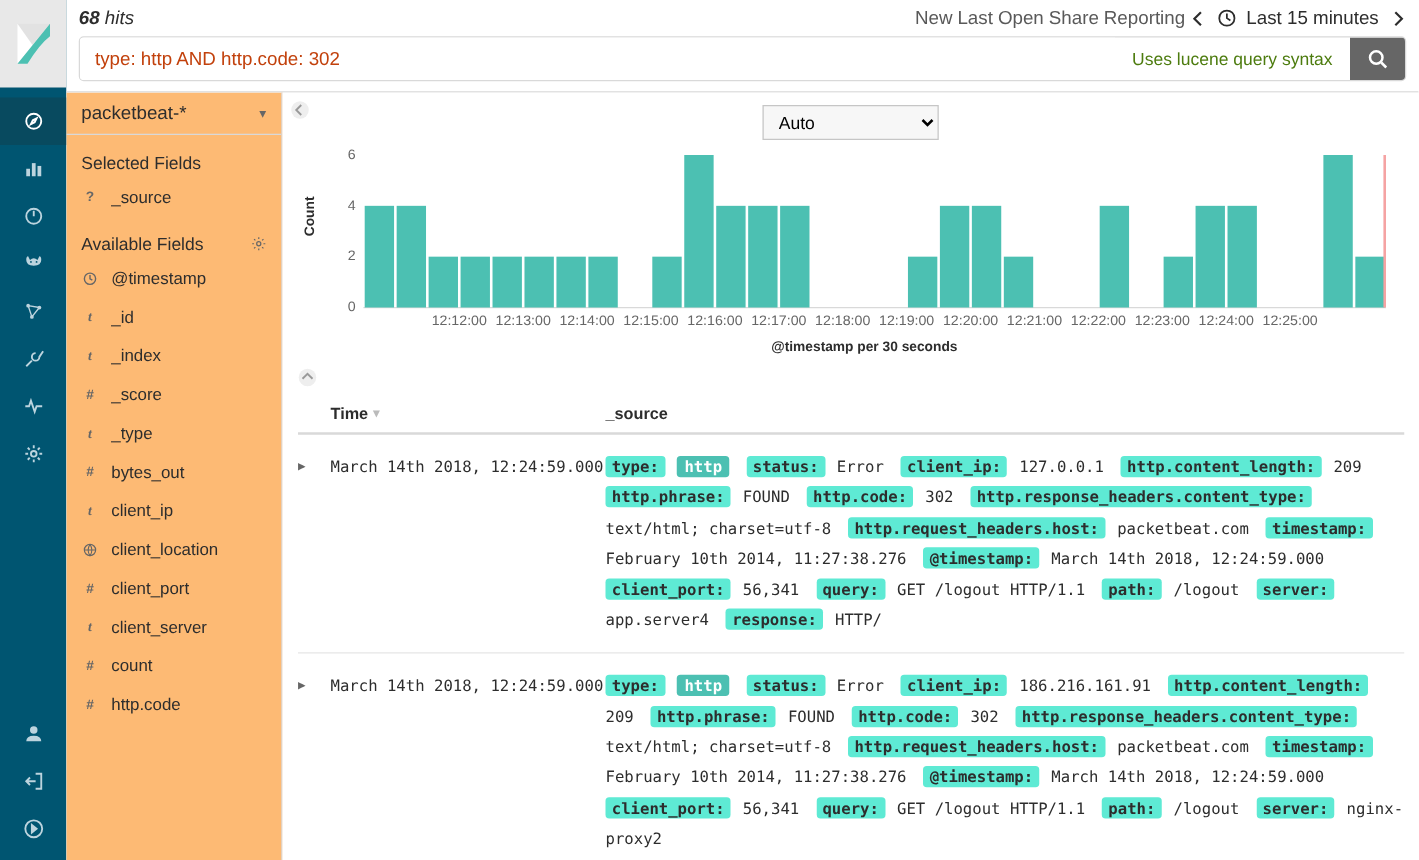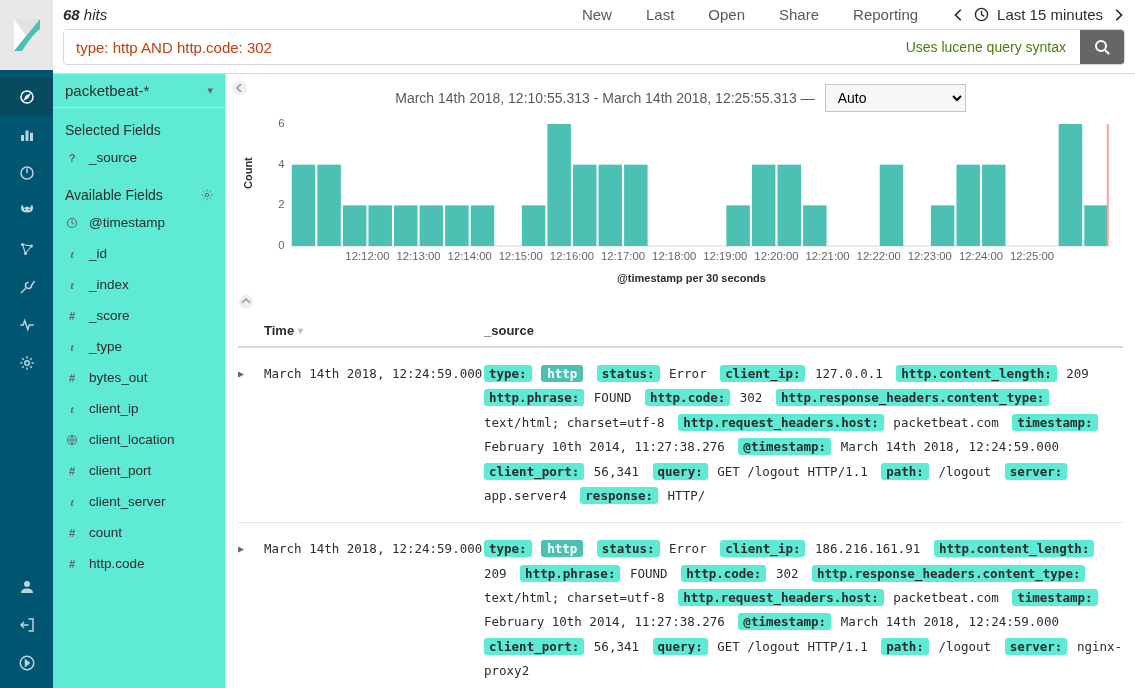"New" .top-actions { gap: 34px -> 4px }
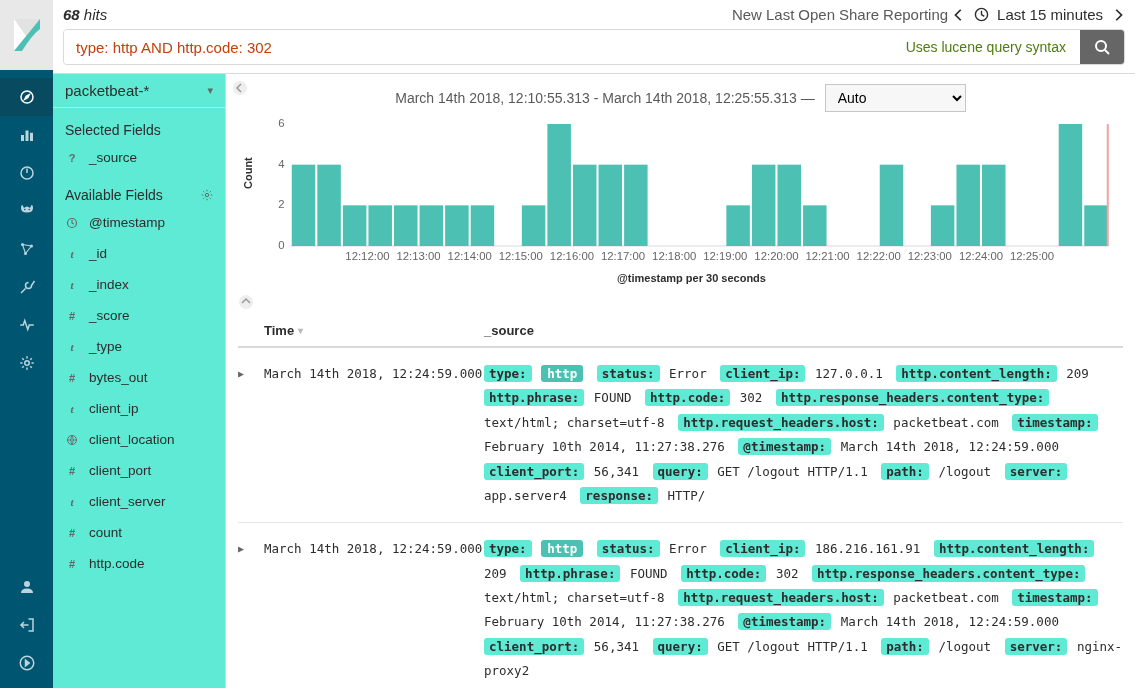"packetbeat-*" .fields-sidebar { background: #5eead4 -> #fdba74 }
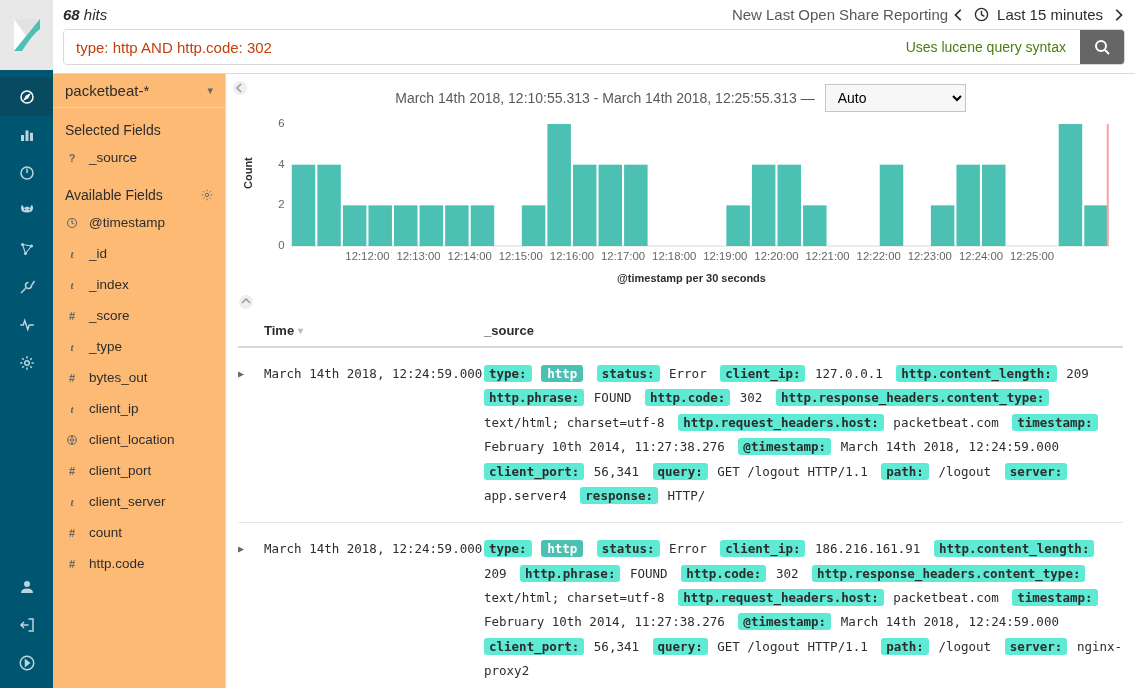"March 14th 2018, 12:10:55.313 -" span.chart-range { html: <span>March 14th 2018, 12:10:55.313 - March 14th 2018, 12:25:55.313 —</span> -> none }
